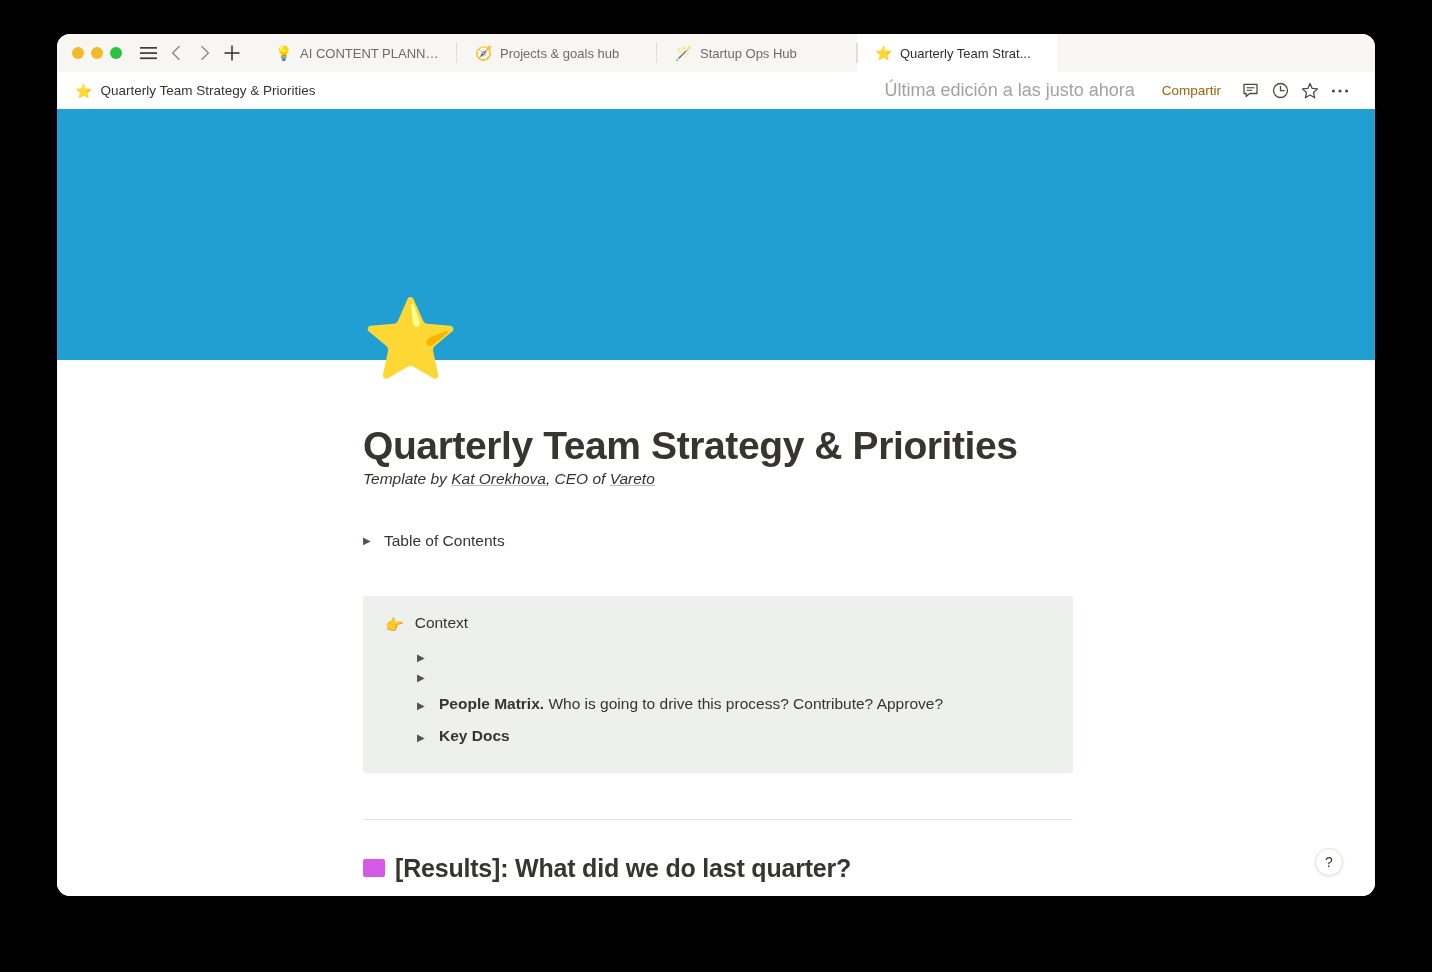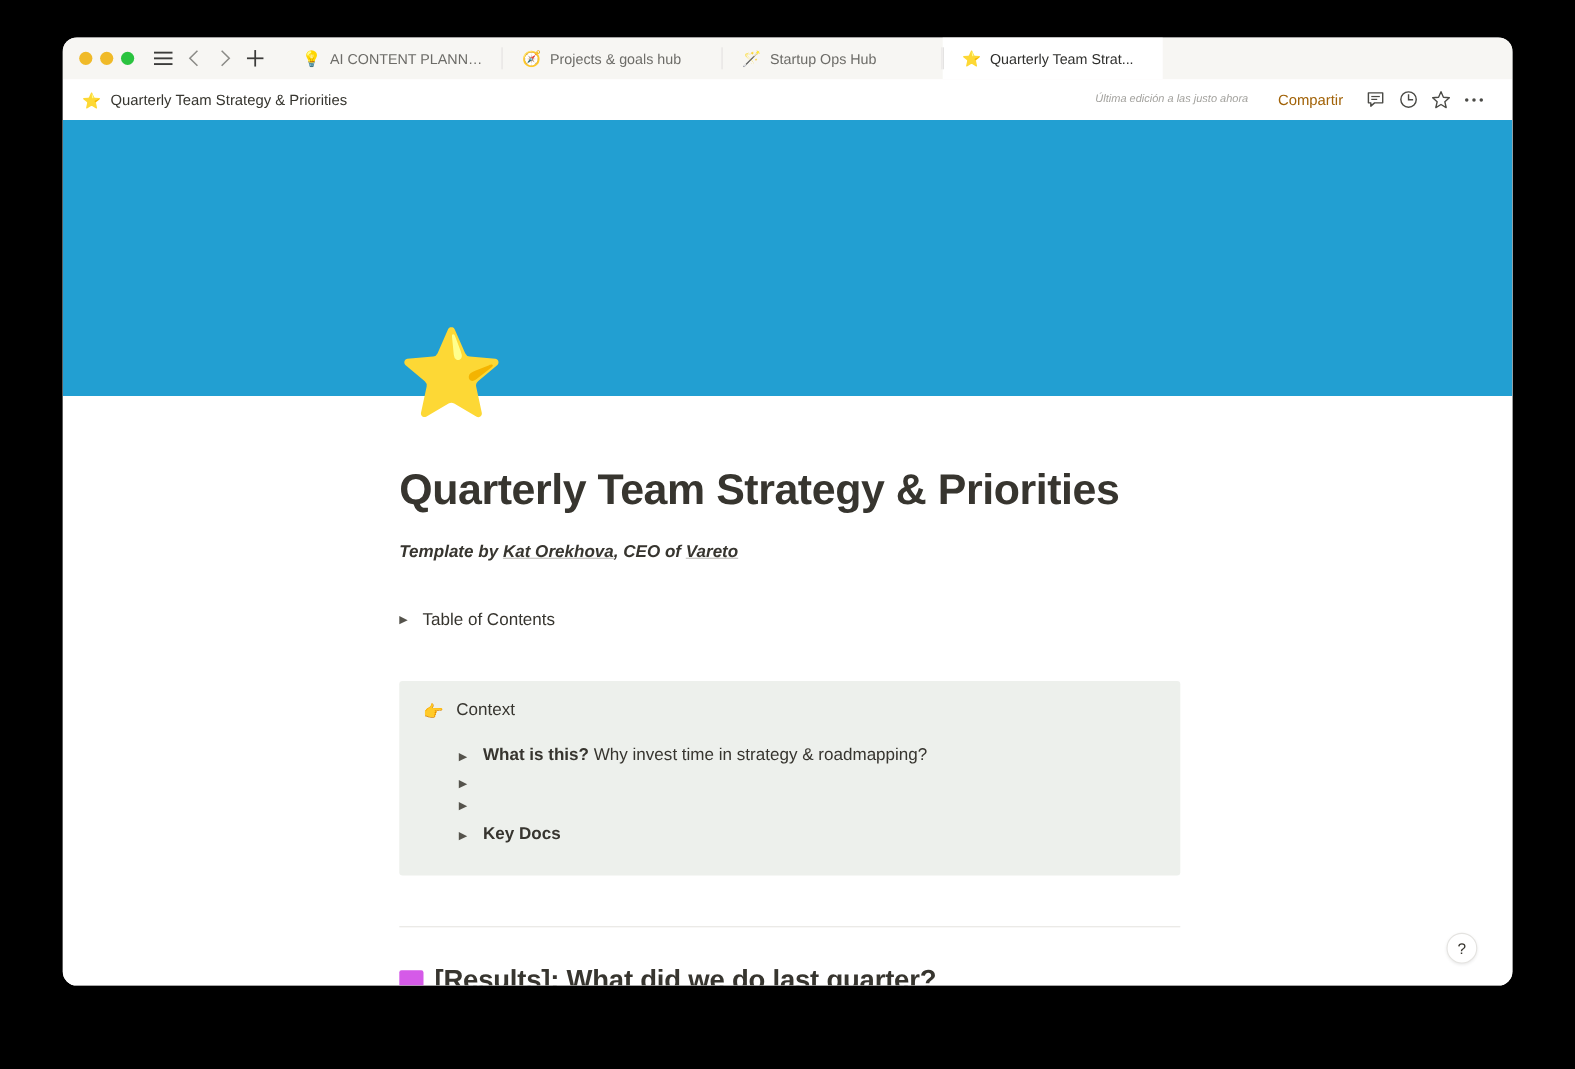"Última edición a las justo" .lastedit { font-size: 10px -> 18px; font-style: italic -> none }
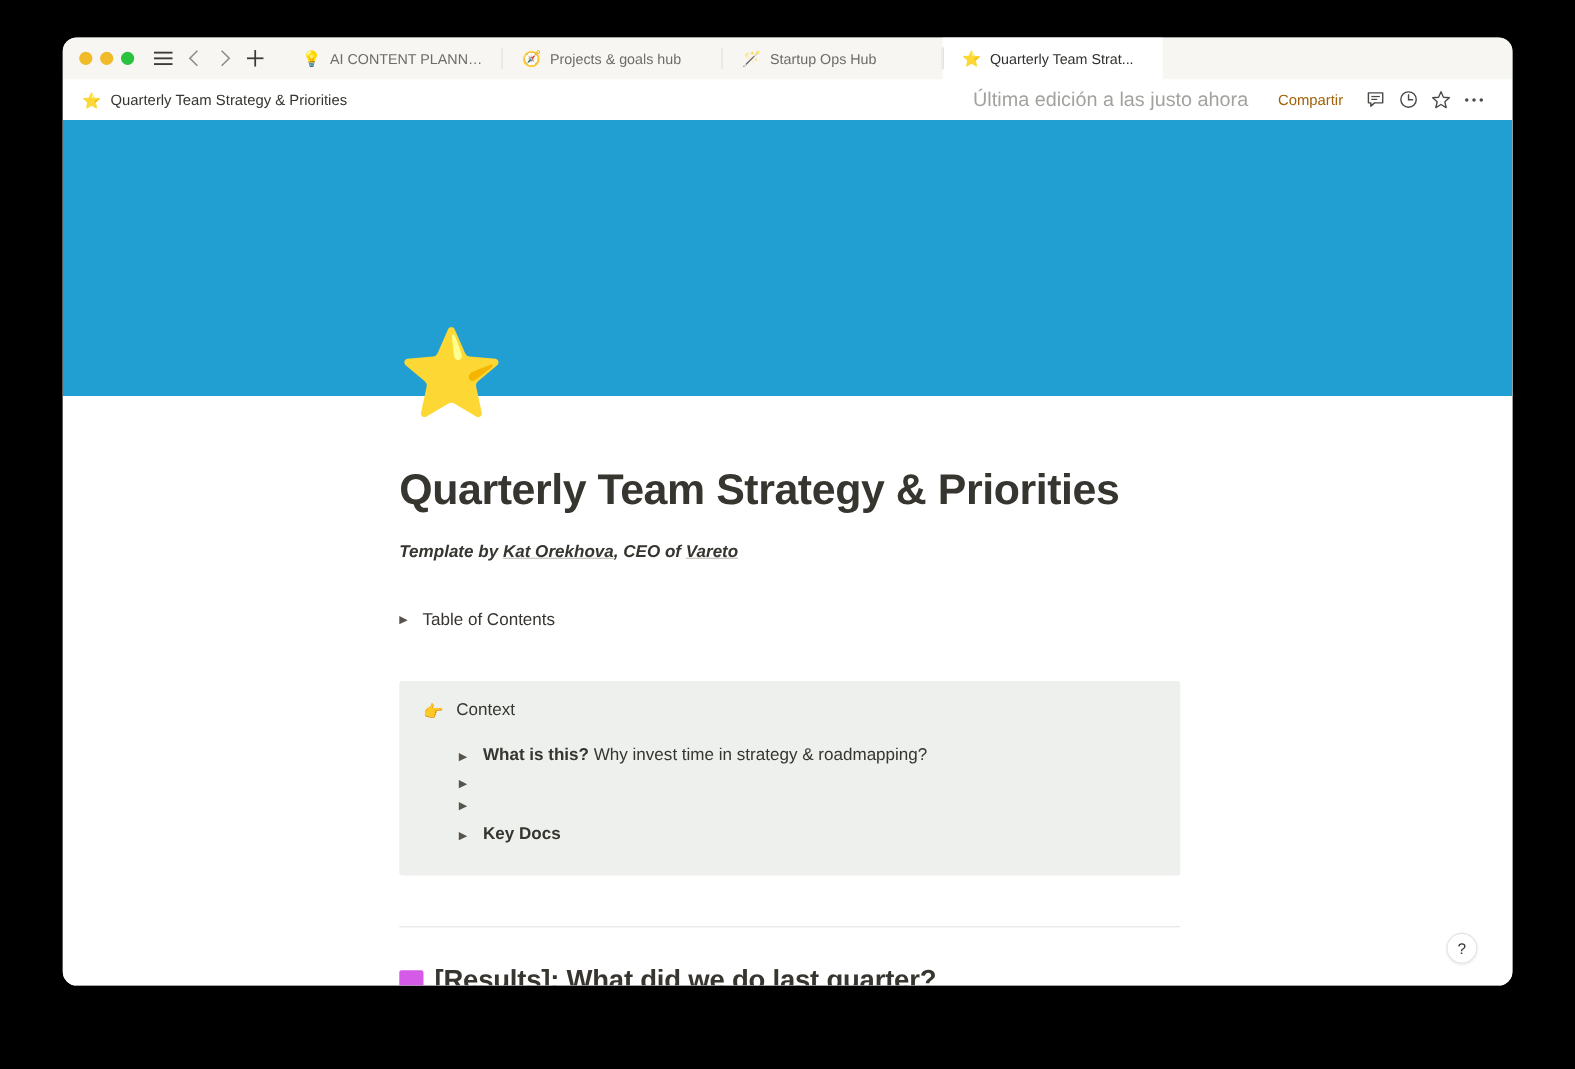"Template by Kat Orekhova, CEO" .byline { font-weight: bold -> none; margin-top: 24px -> 1px }
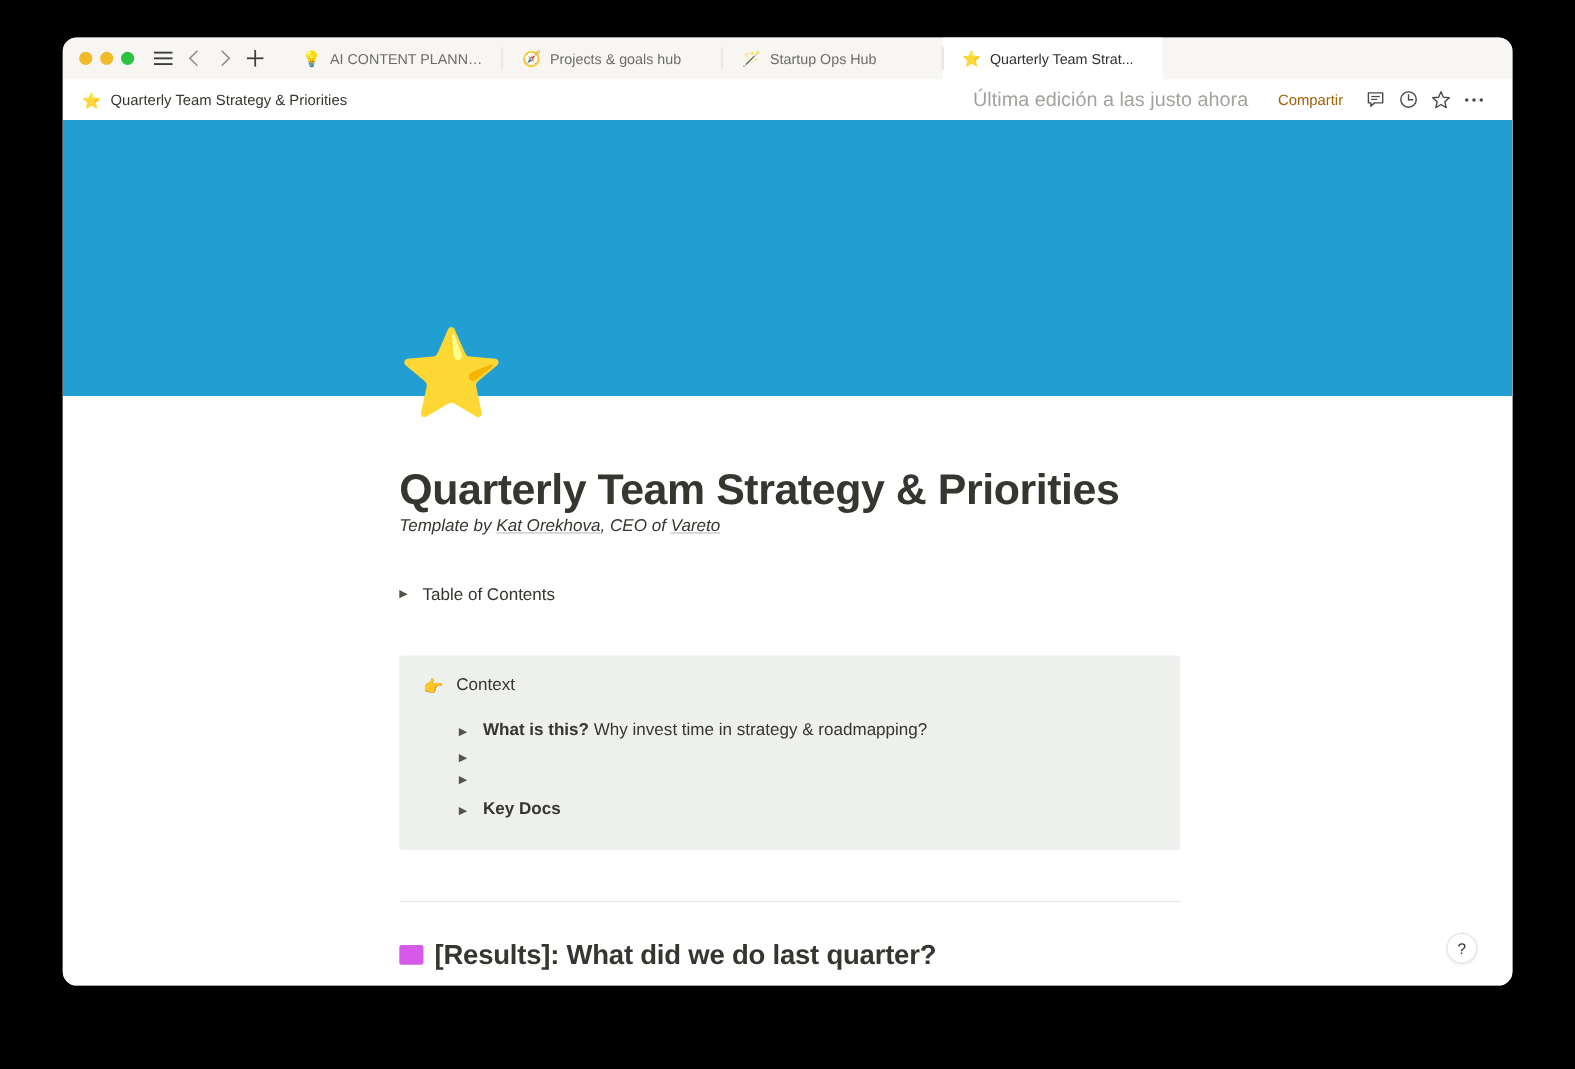"What is this? Why invest" span { html: <span><b>What is this?</b><span> Why invest time in strategy &amp; roadmapping?</span></span> -> none }
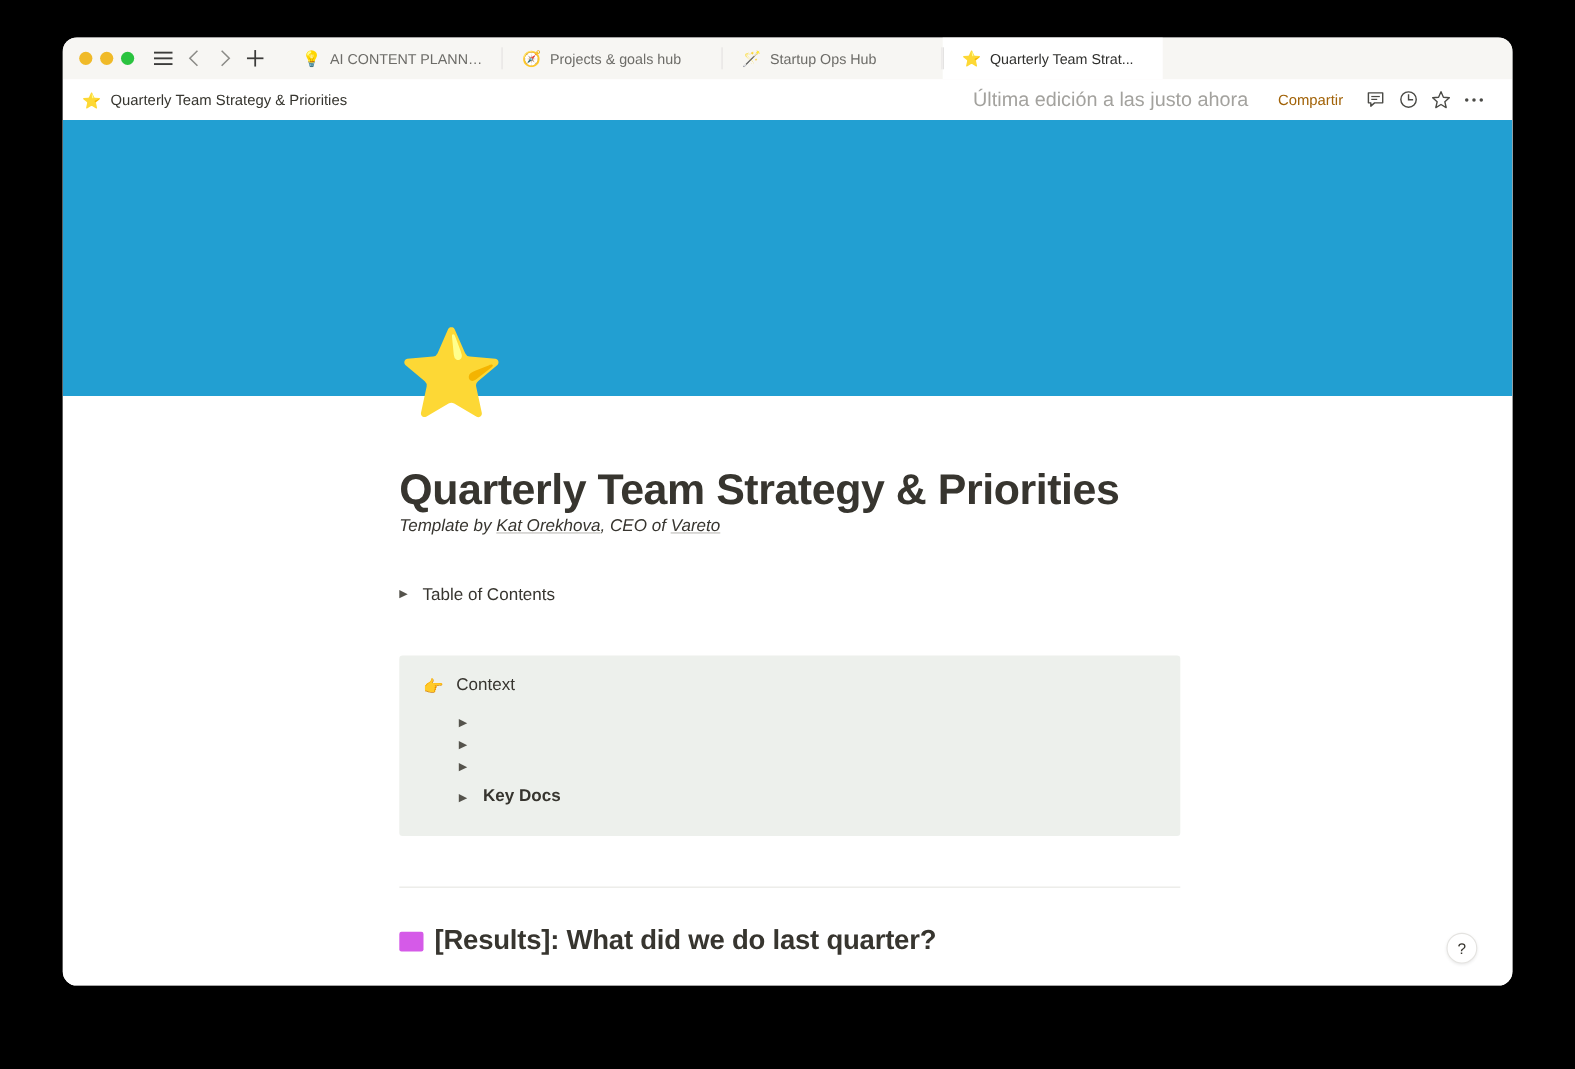"People Matrix. Who is going" span { html: none -> <span><b>People Matrix.</b><span> Who is going to drive this process? Contribute? Approve?</span></span> }
